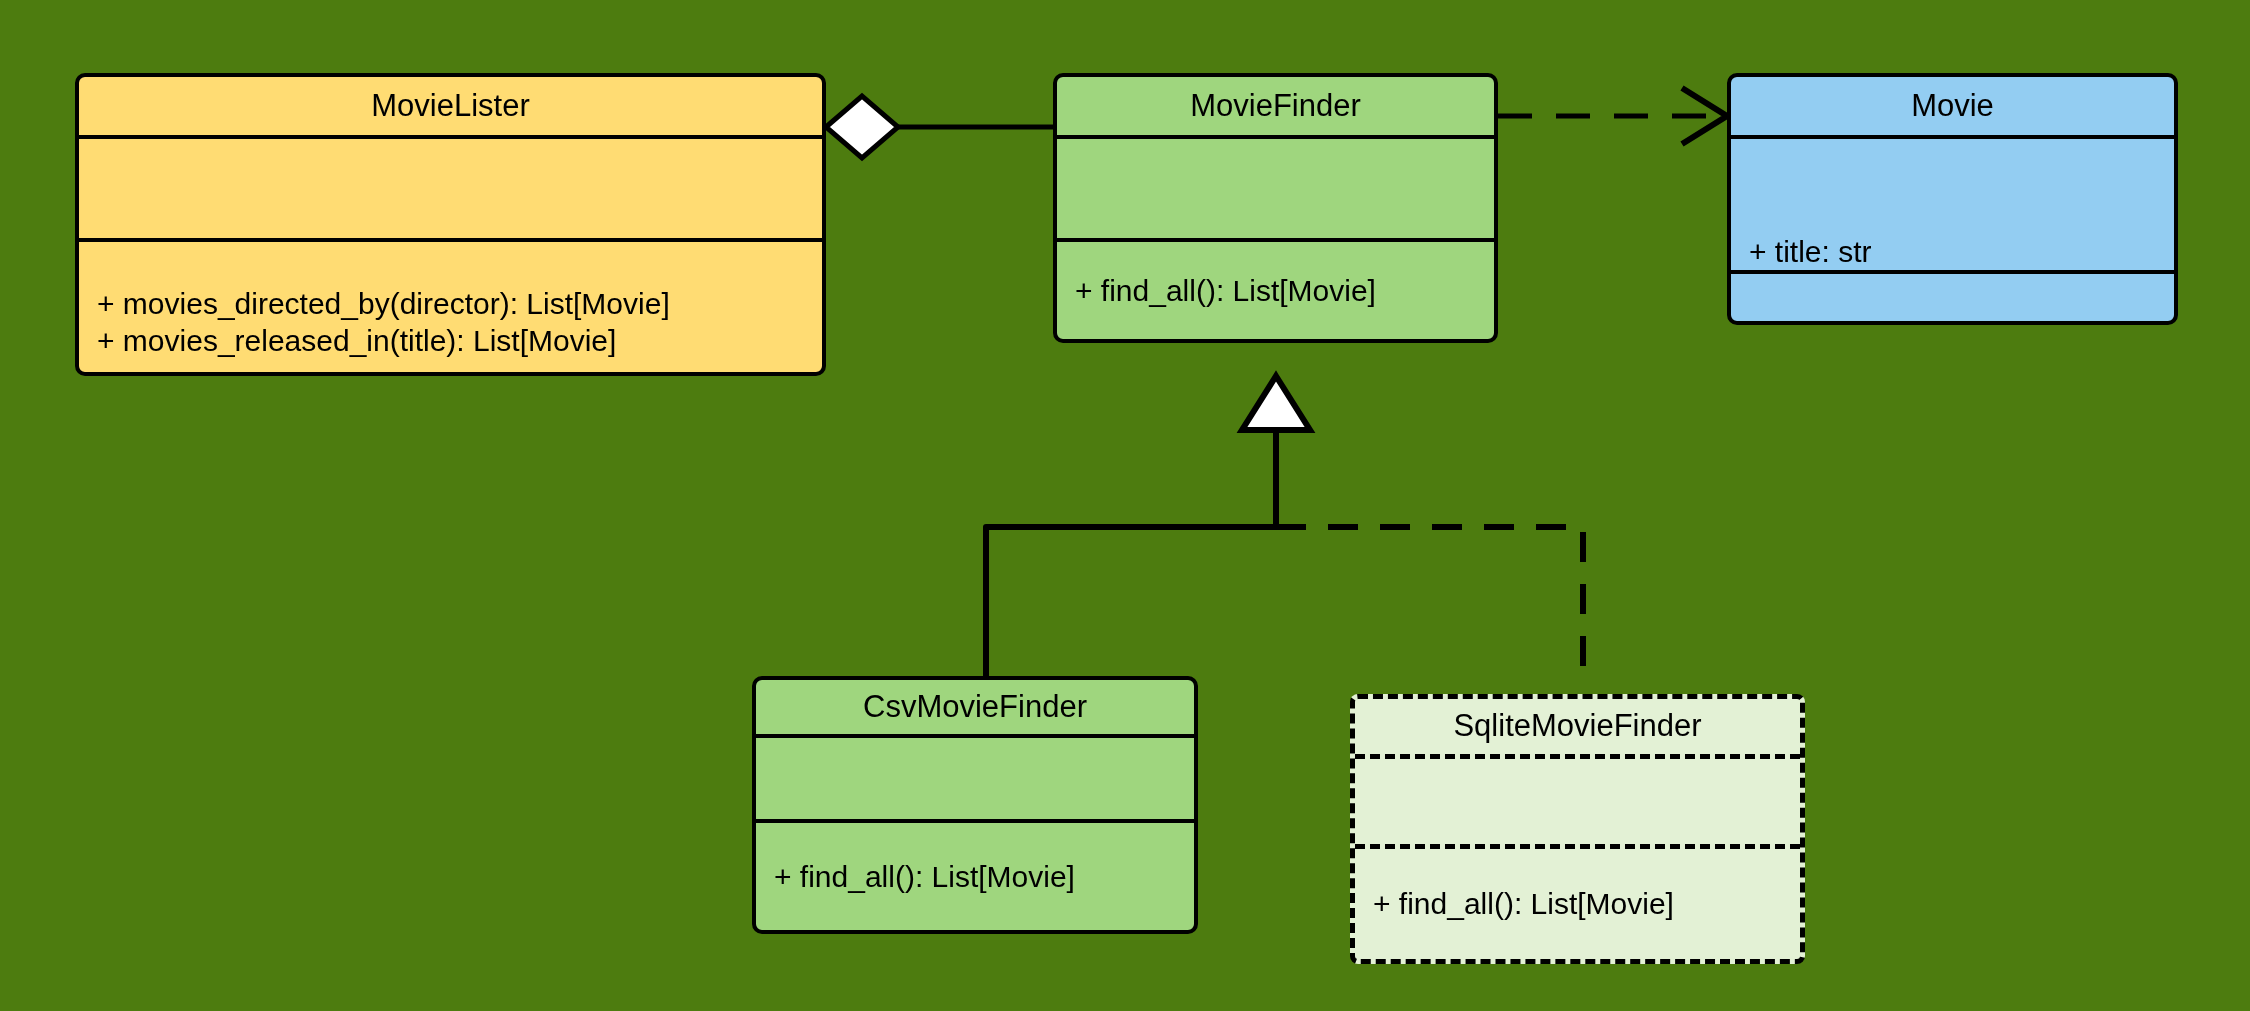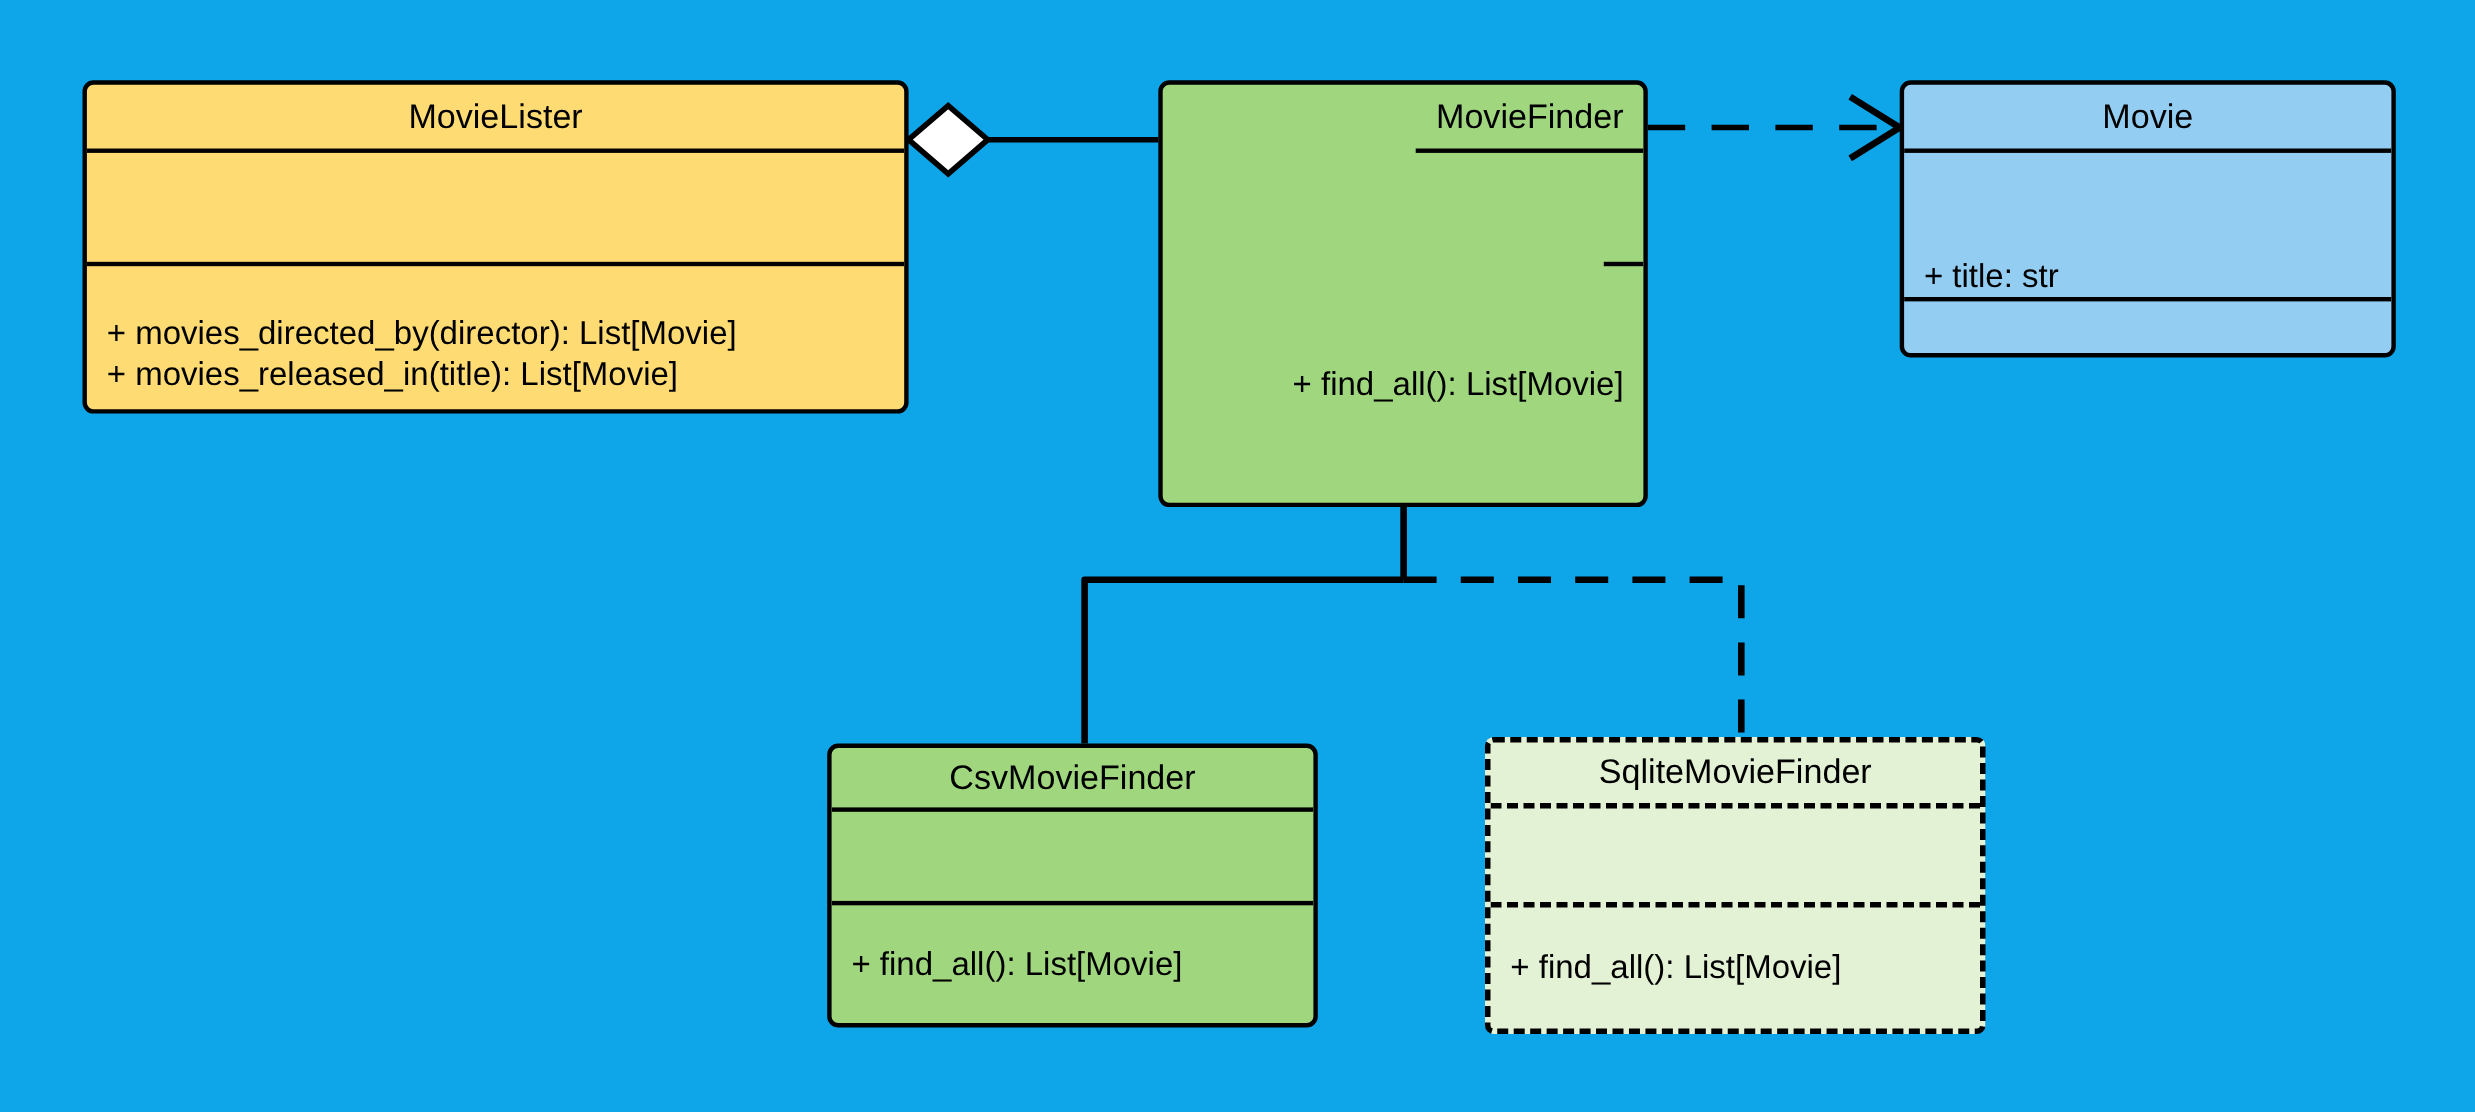"MovieLister" #canvas { background: #0ea5e9 -> #4d7c0f }
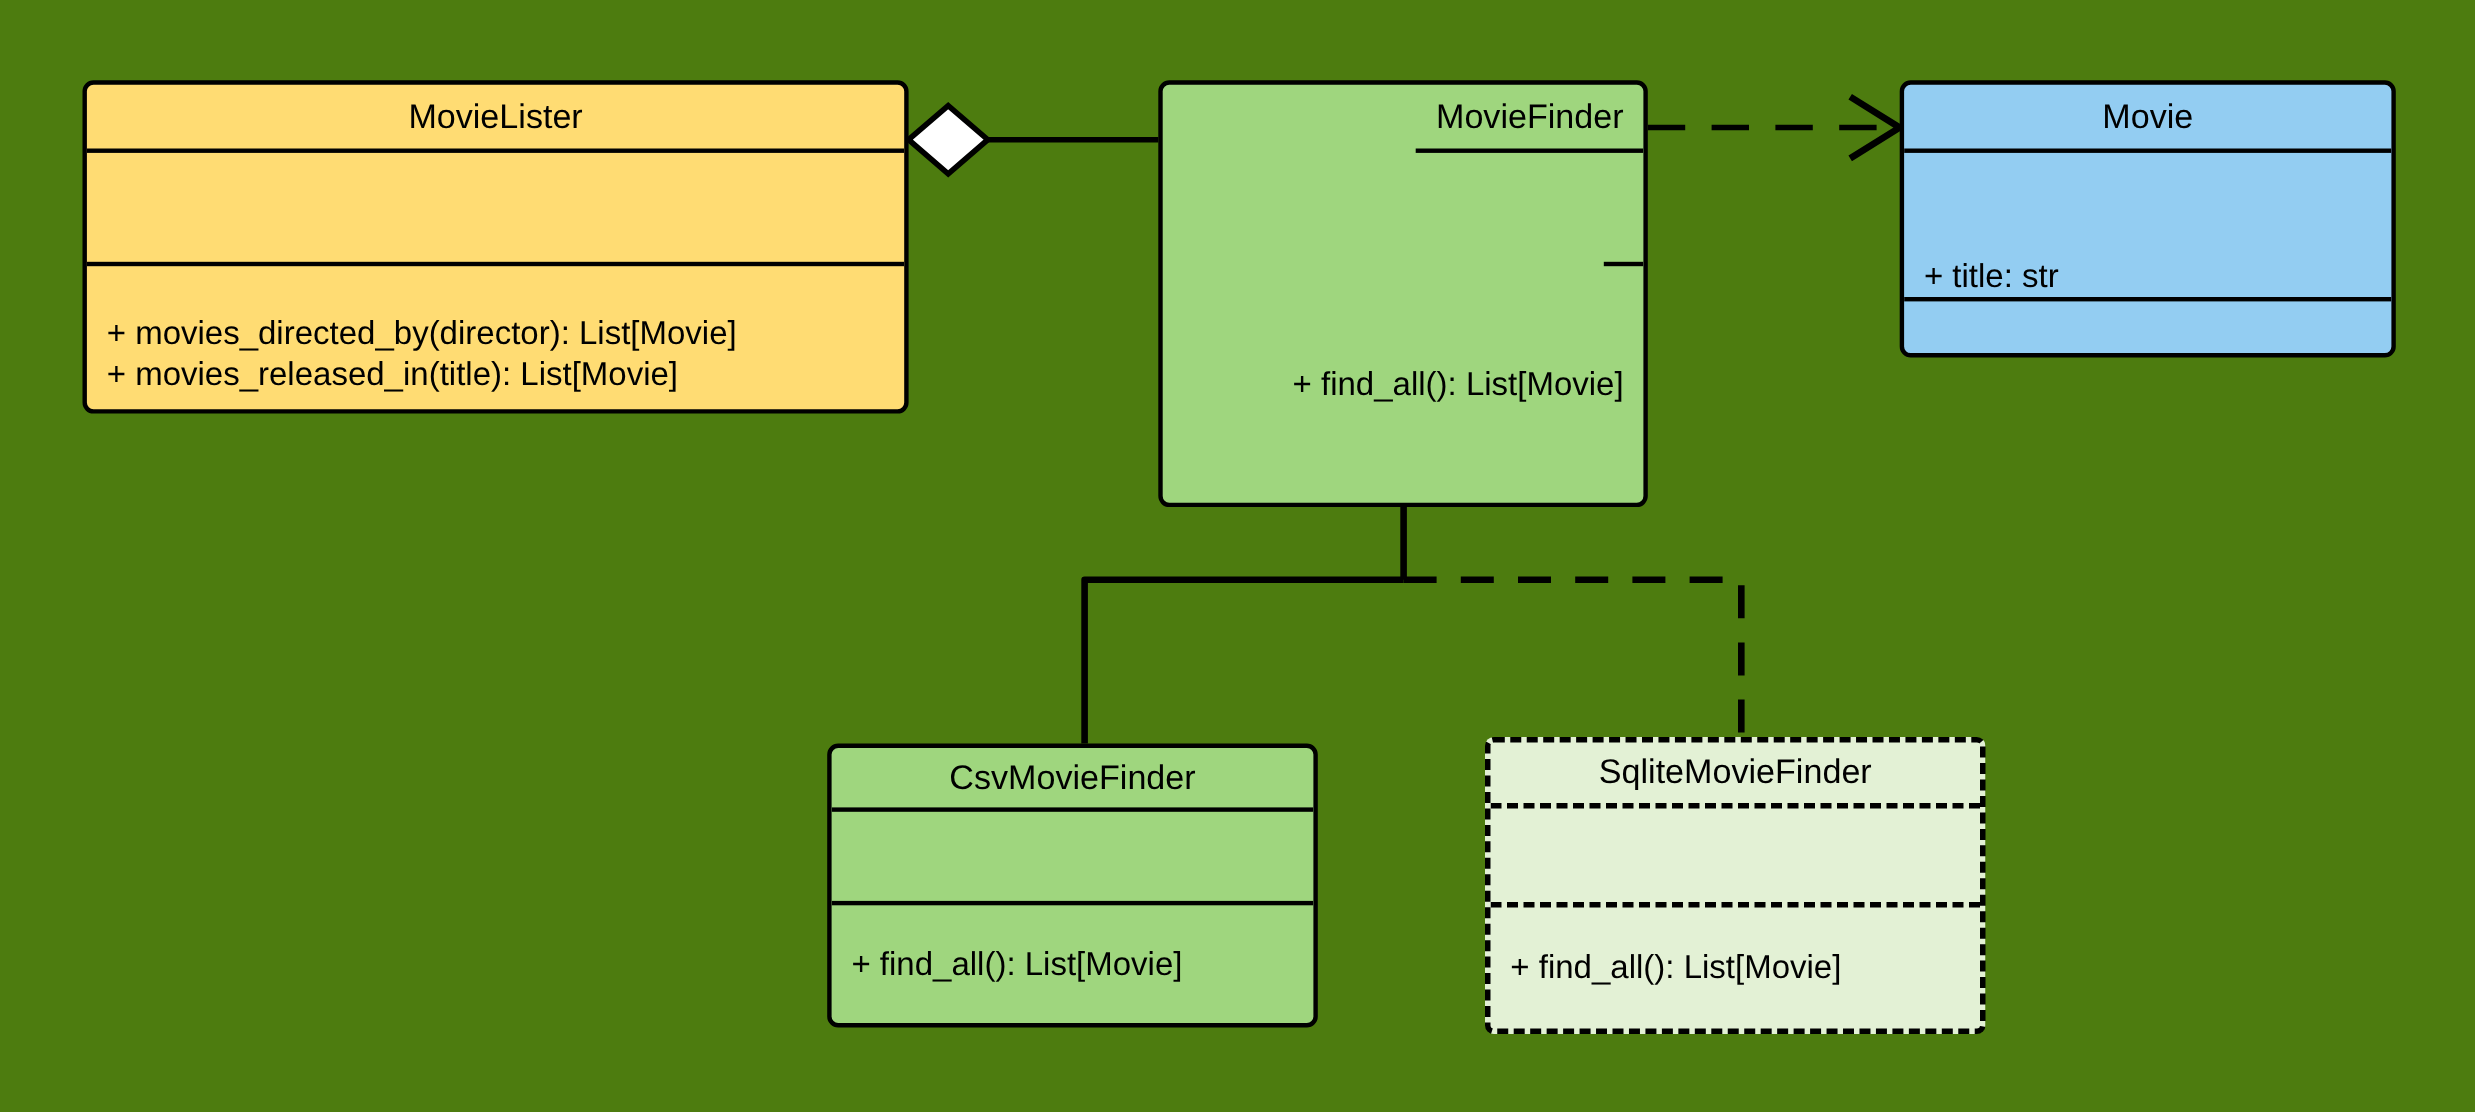"MovieFinder" div.uml-class { align-items: flex-end -> none; height: 388px -> 270px }
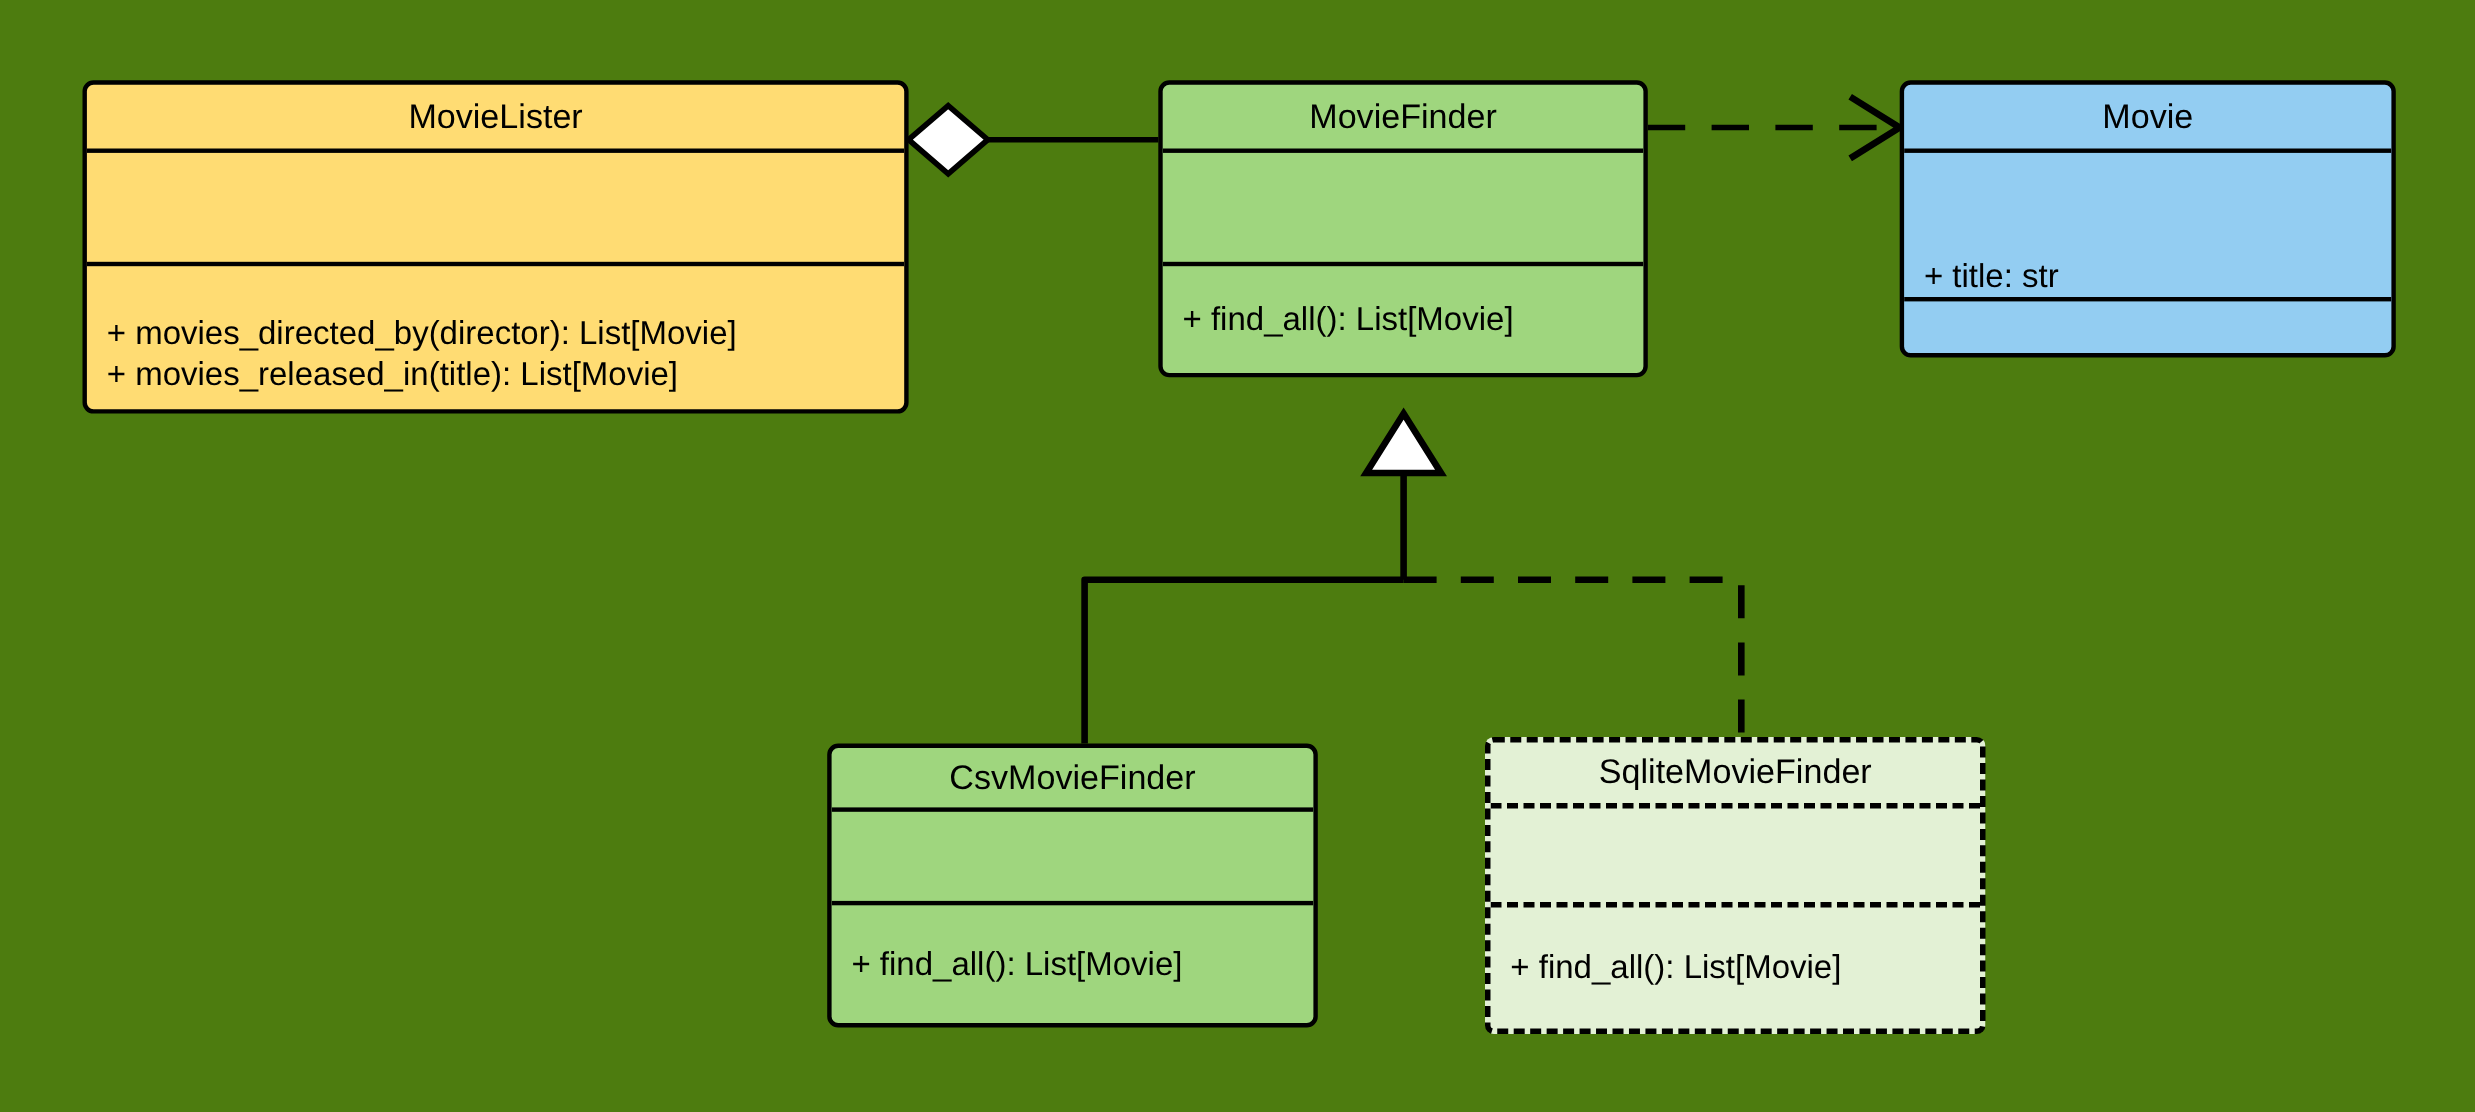"SqliteMovieFinder" .uml-class.dashed { margin-top: none -> 24px }
